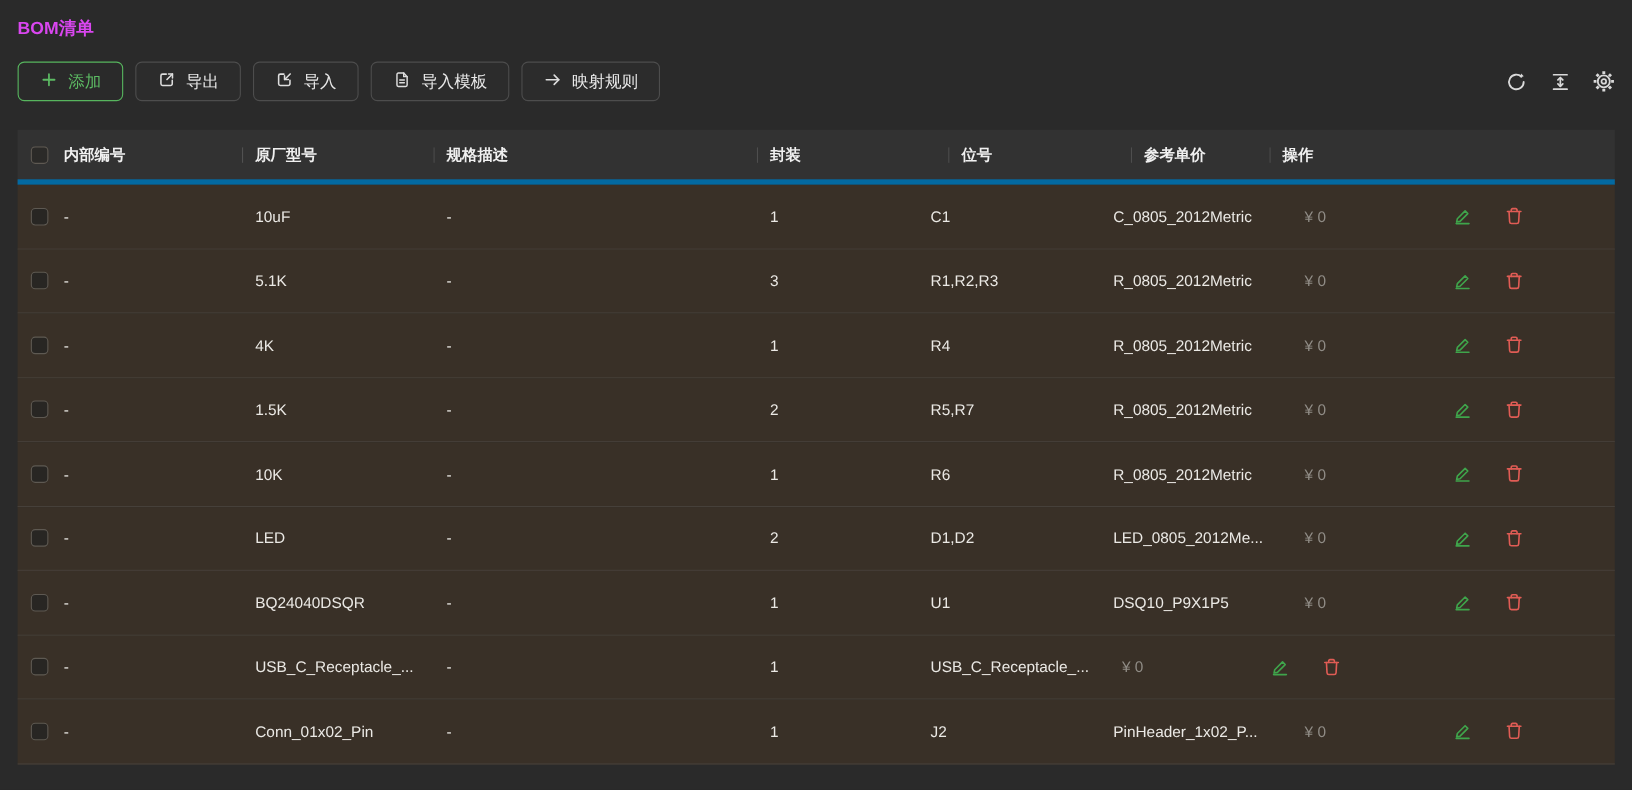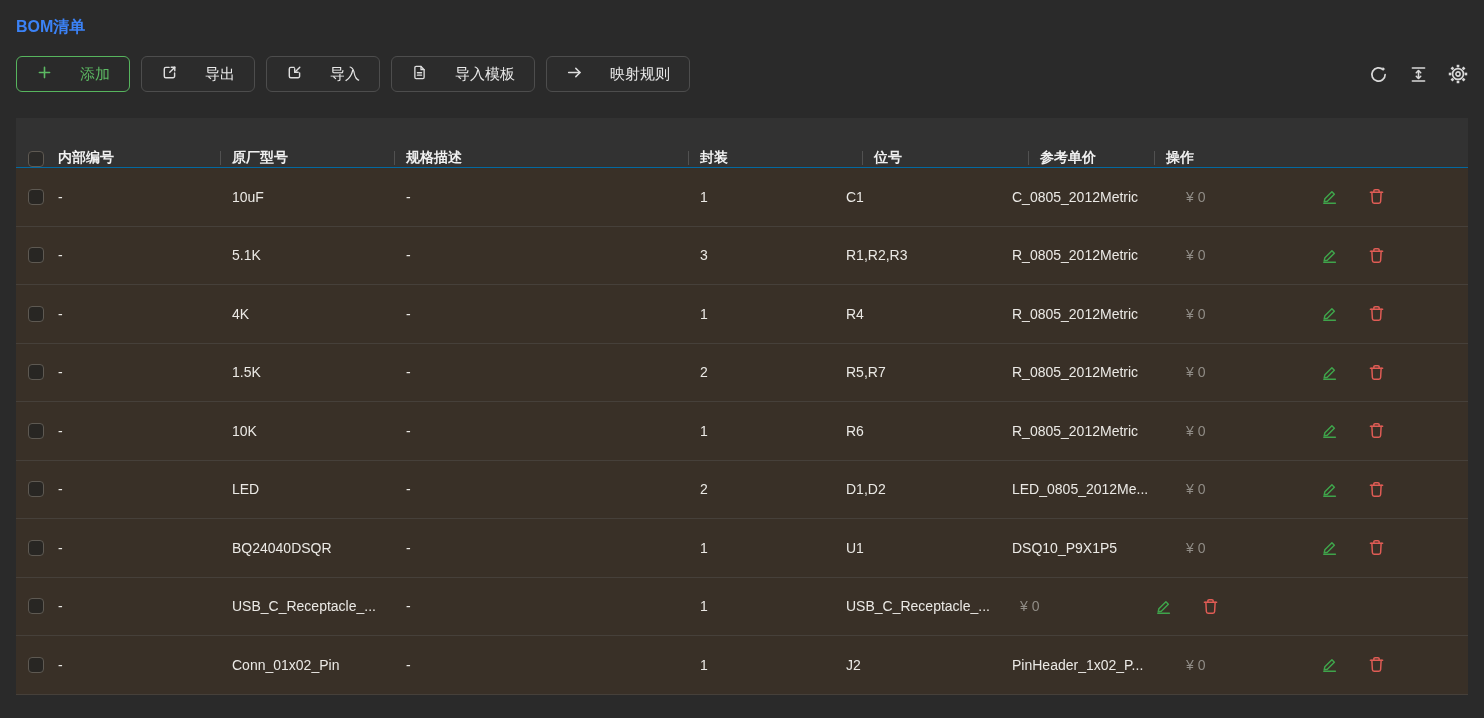"BOM清单" .title { color: #3b82f6 -> #d946ef }
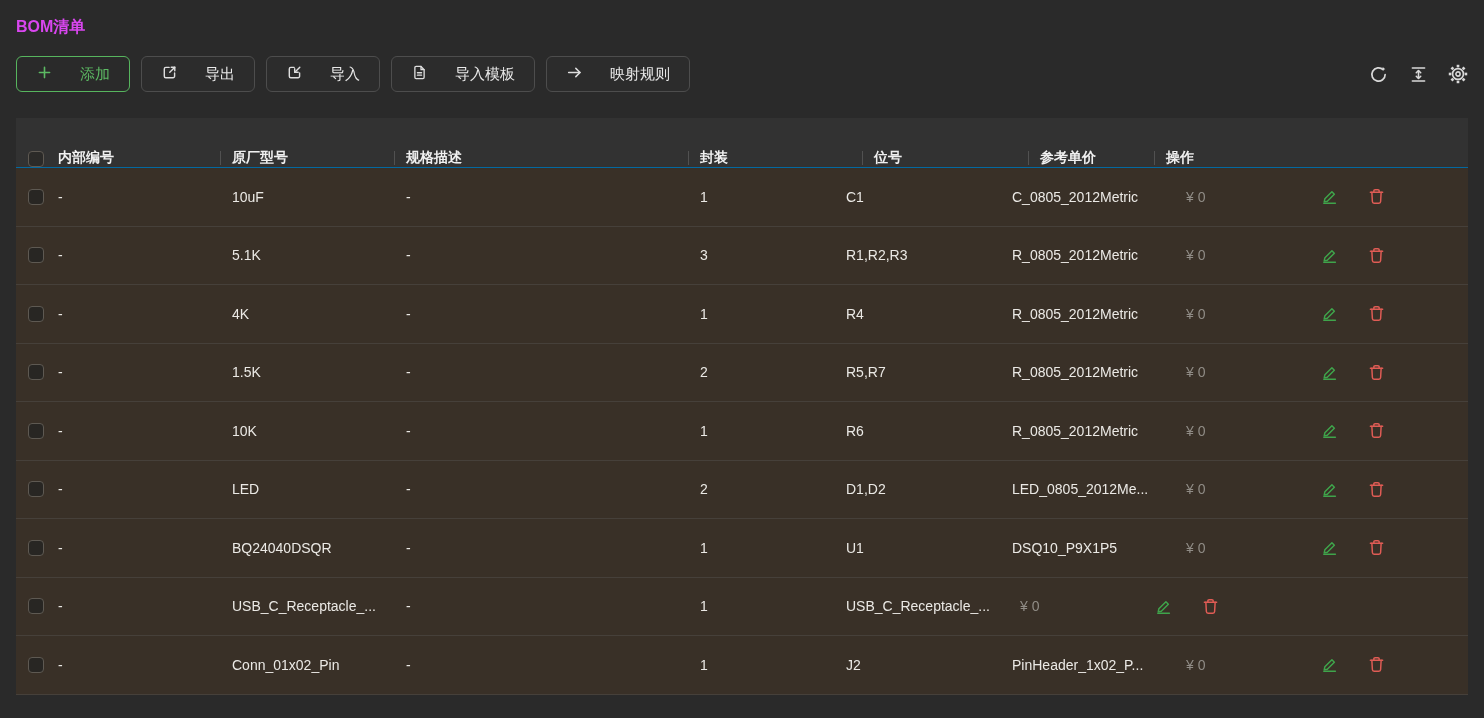"添加" .btn { gap: 27px -> 9px }
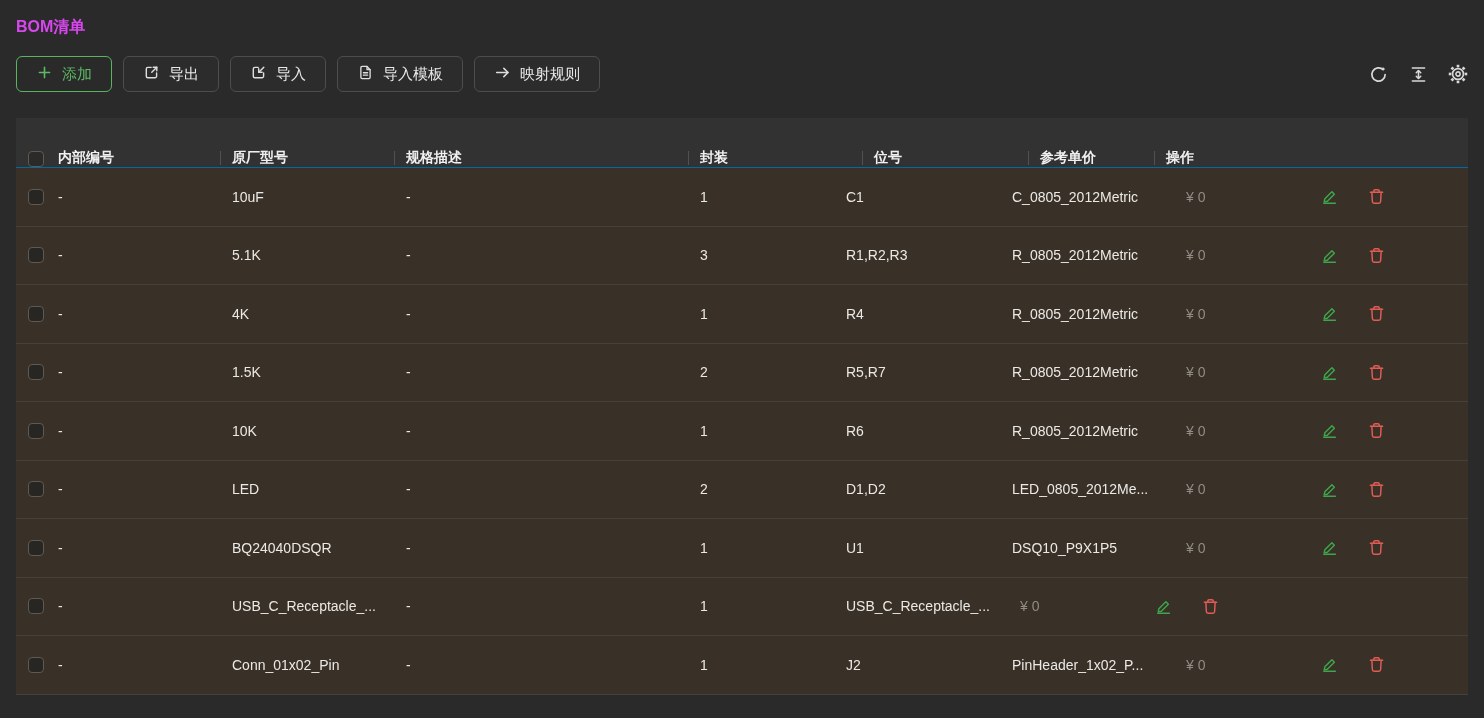"内部编号" .thead { align-items: flex-end -> center; border-bottom: 1px solid #0369a1 -> 5px solid #0369a1 }
